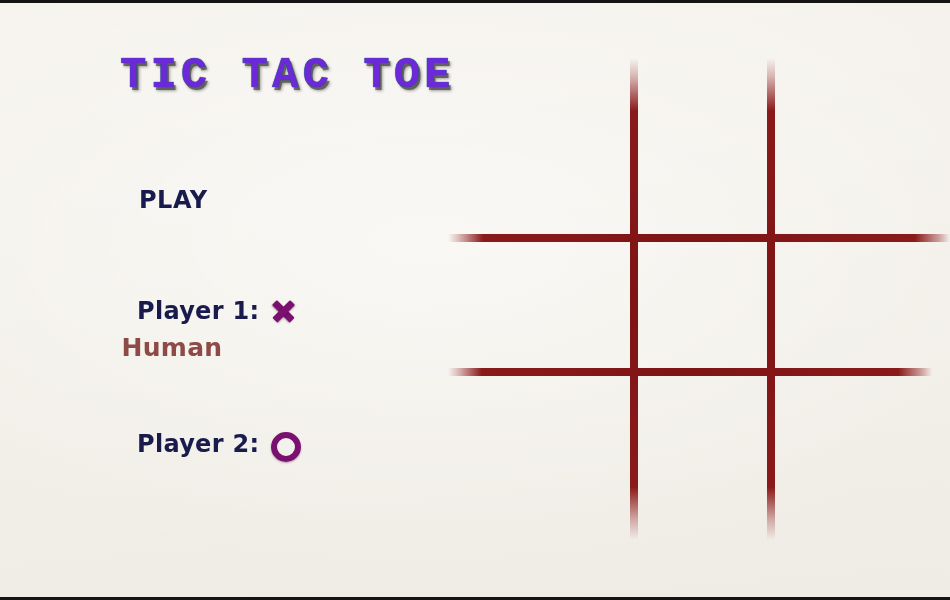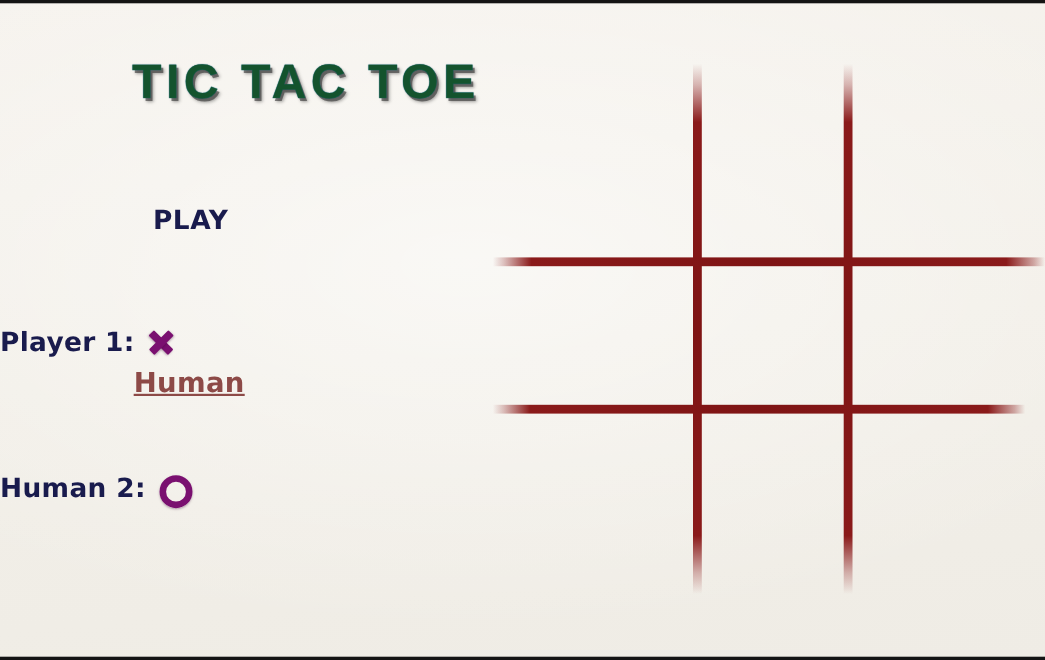"TIC TAC TOE" .game-title { color: #14532d -> #6d28d9; font-family: Liberation Sans, sans-serif -> Liberation Mono, monospace }
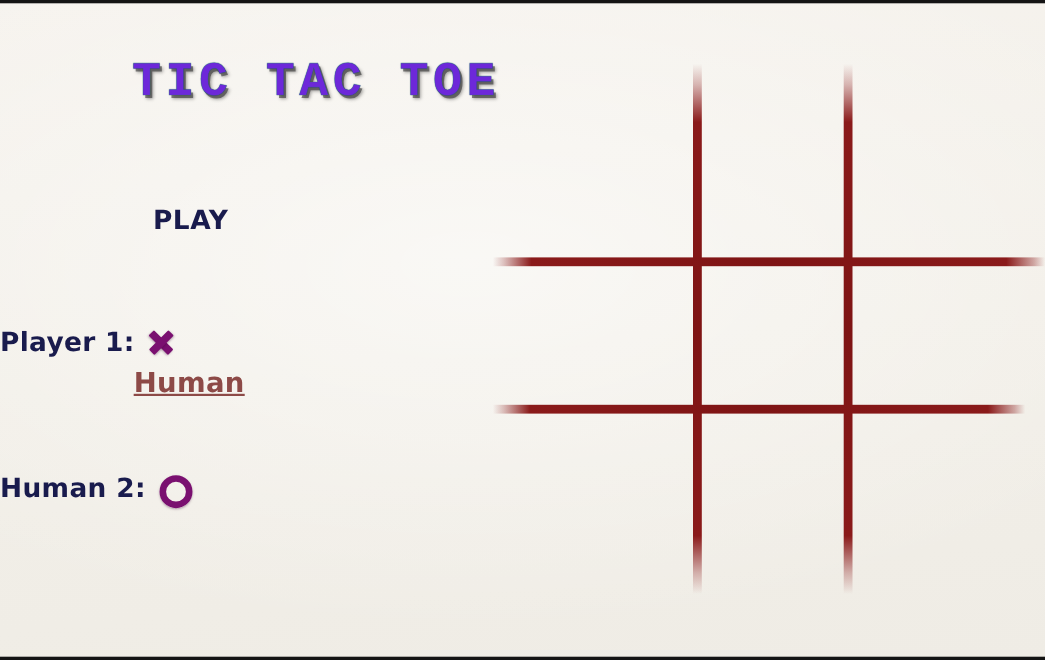"Player 1:" .player-line { padding-left: none -> 137px }
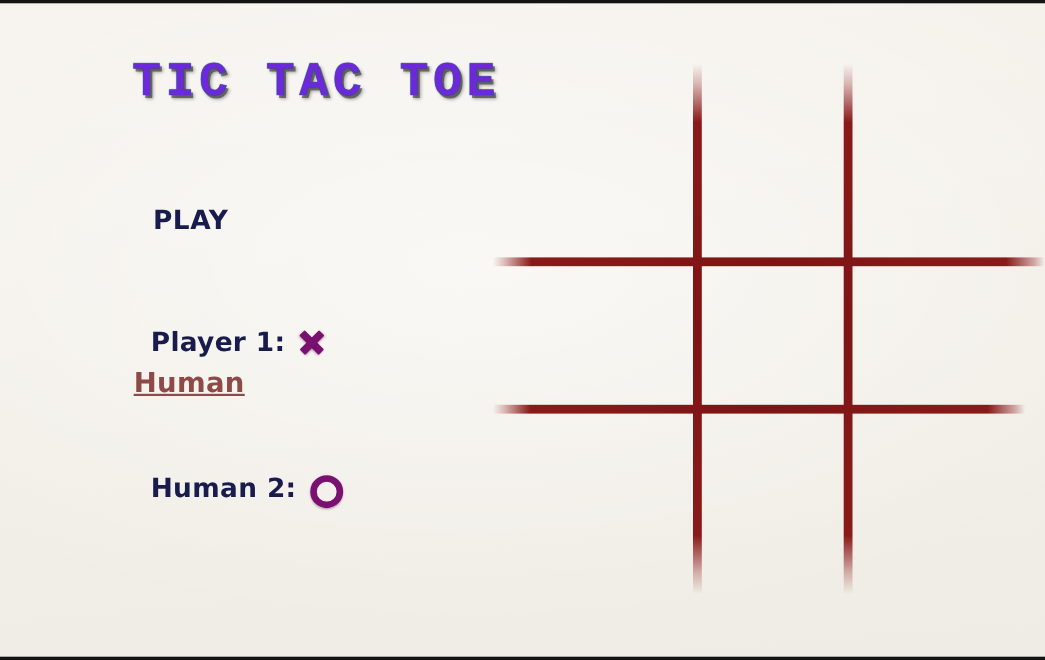"Human" .player-type { text-decoration: underline -> none }
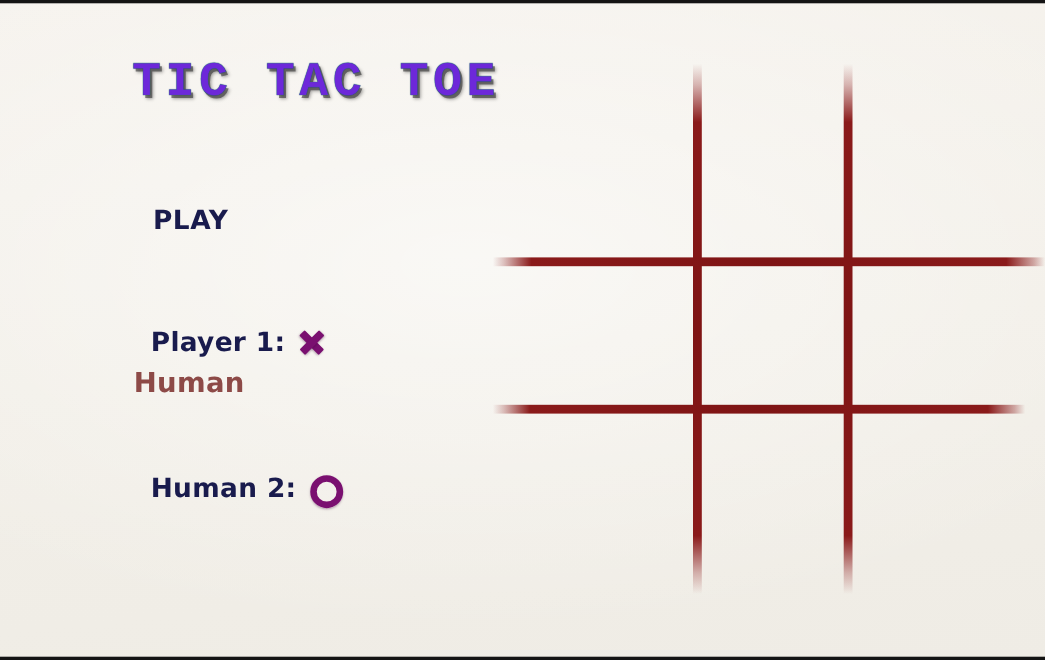"Human 2:" span.player-label { text: Human -> Player }
